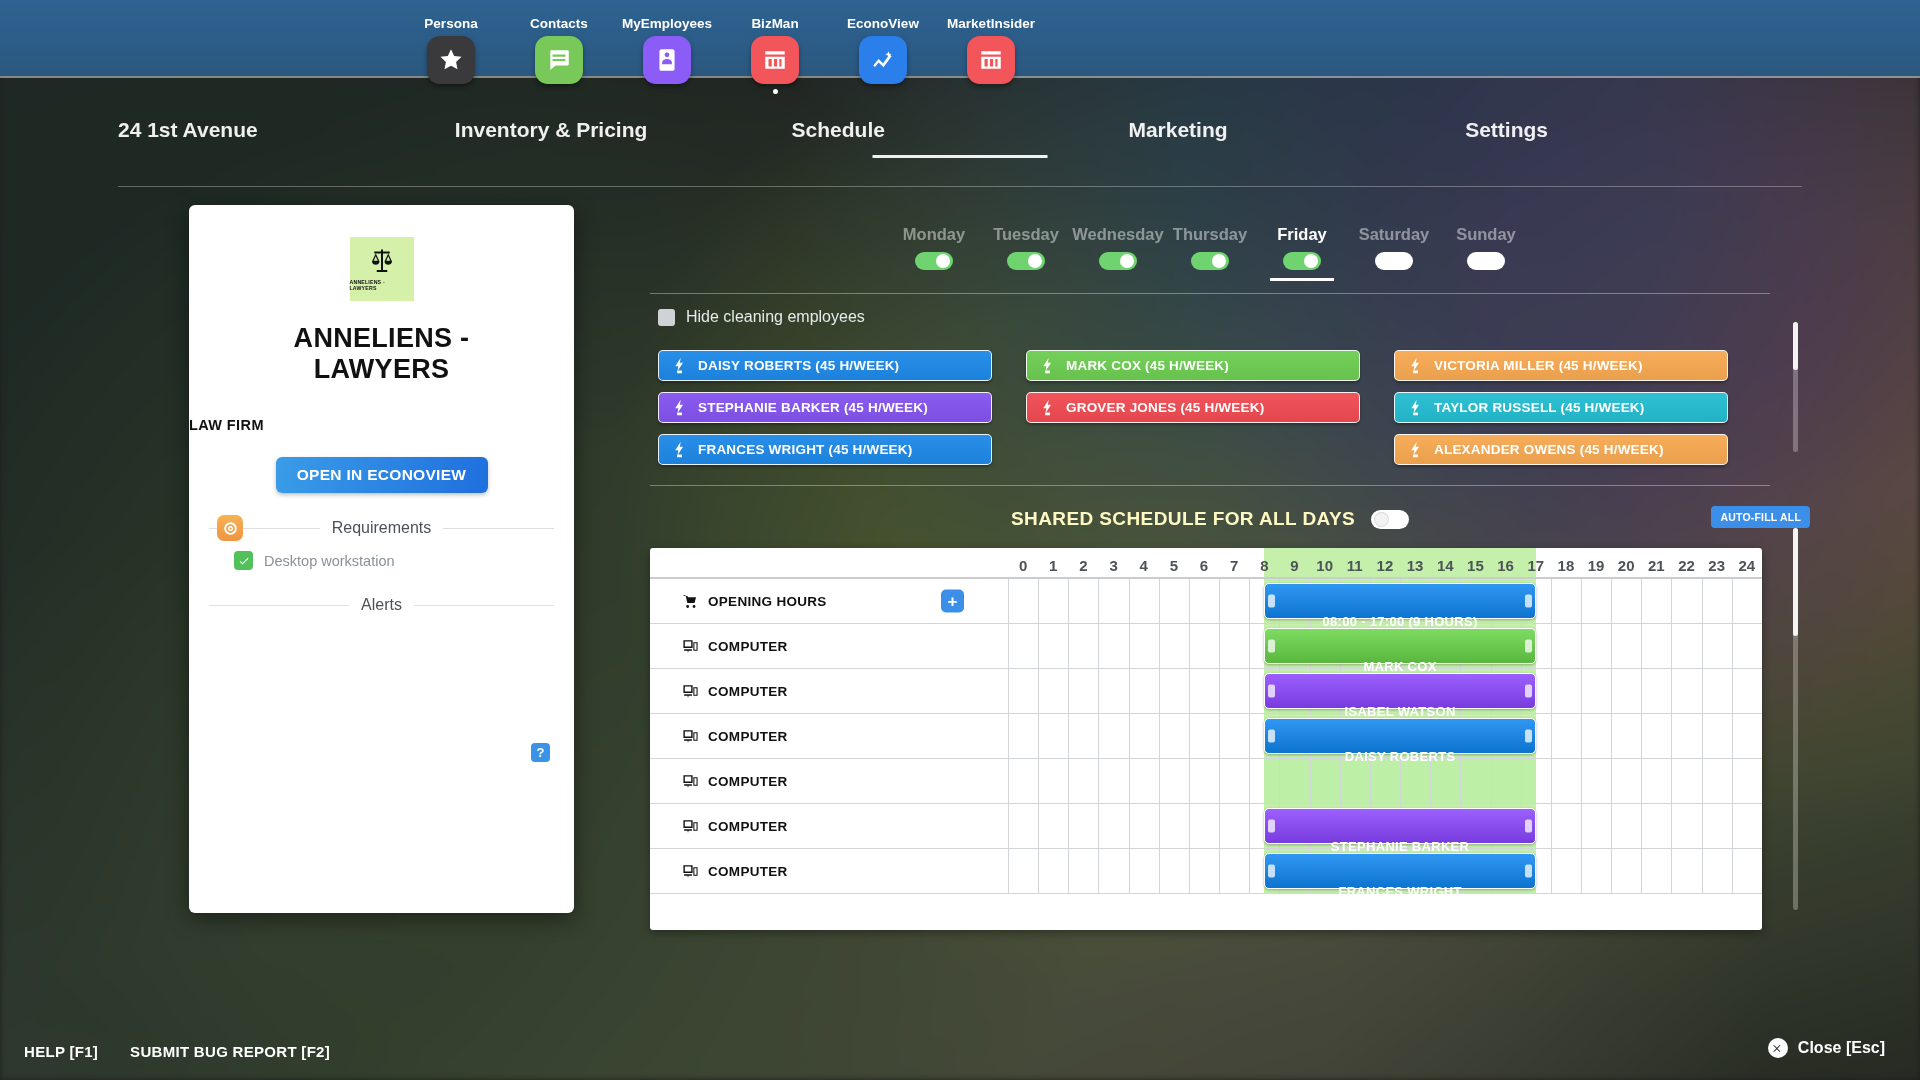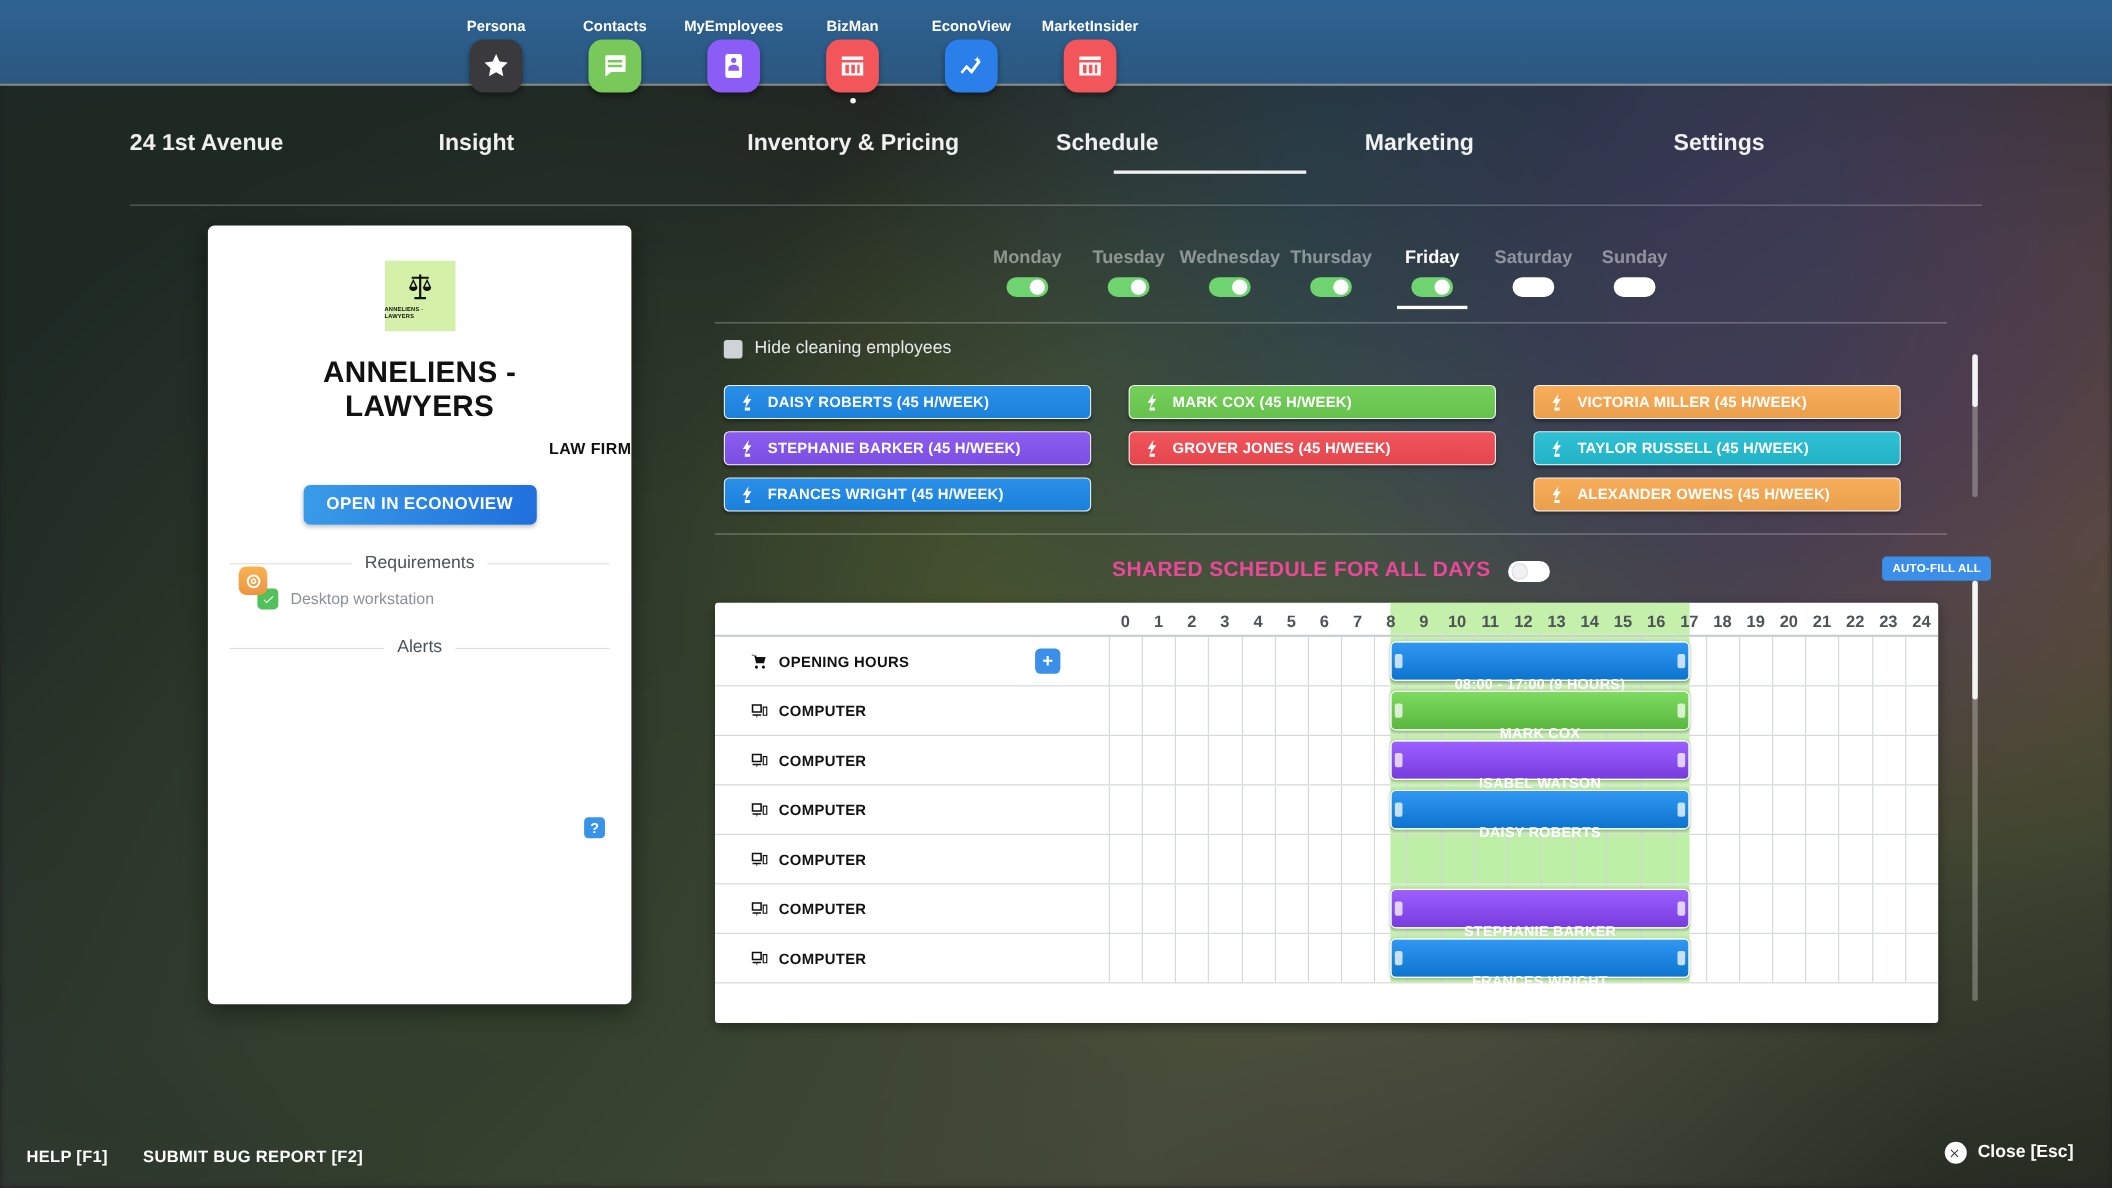"Insight" div.tab { html: <div><span>Insight</span></div> -> none }
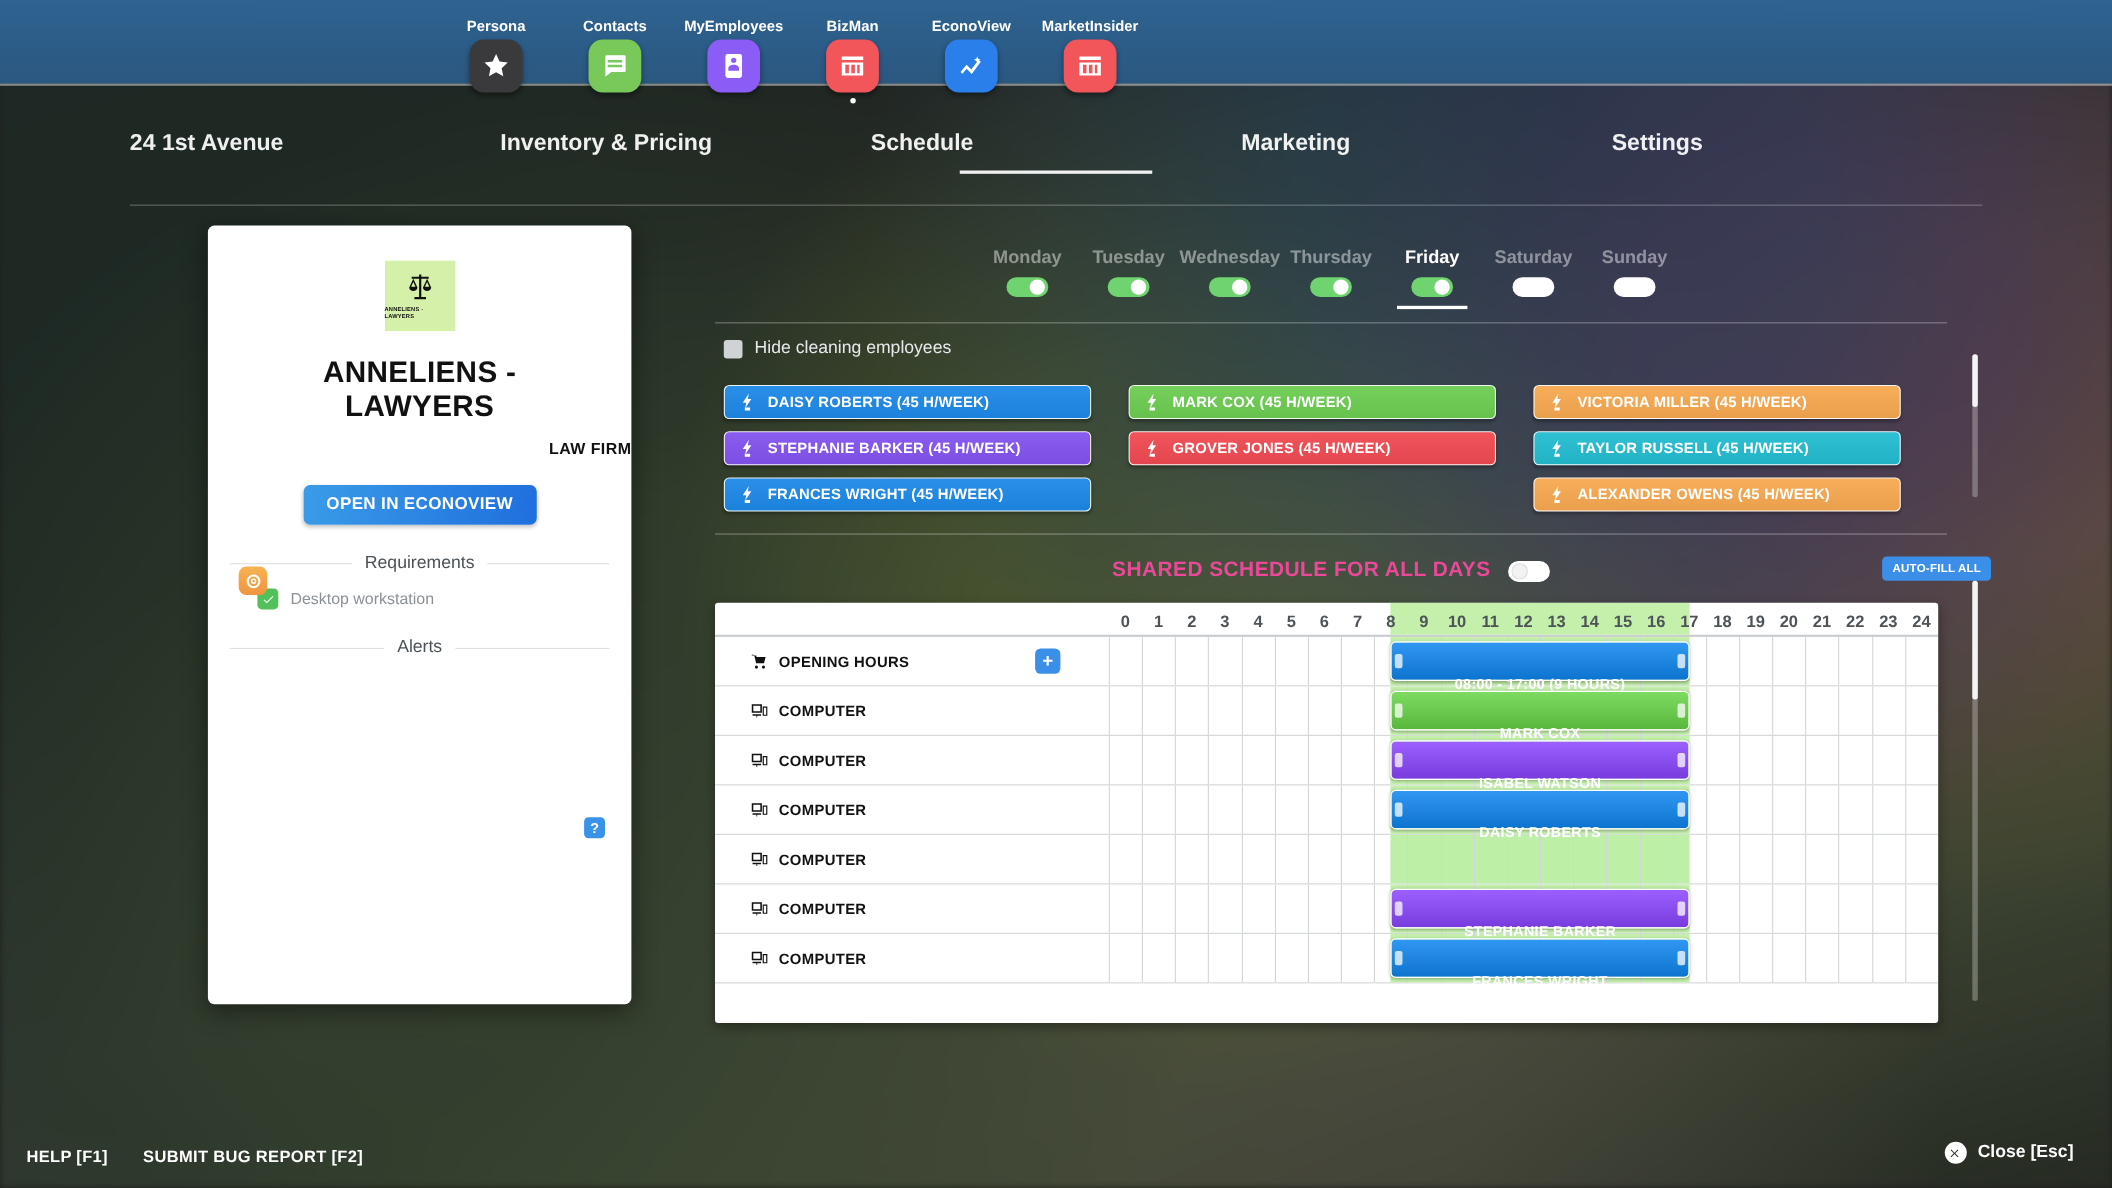"LAW FIRM" #card-sub { margin-top: 16px -> 32px; text-align: right -> left }
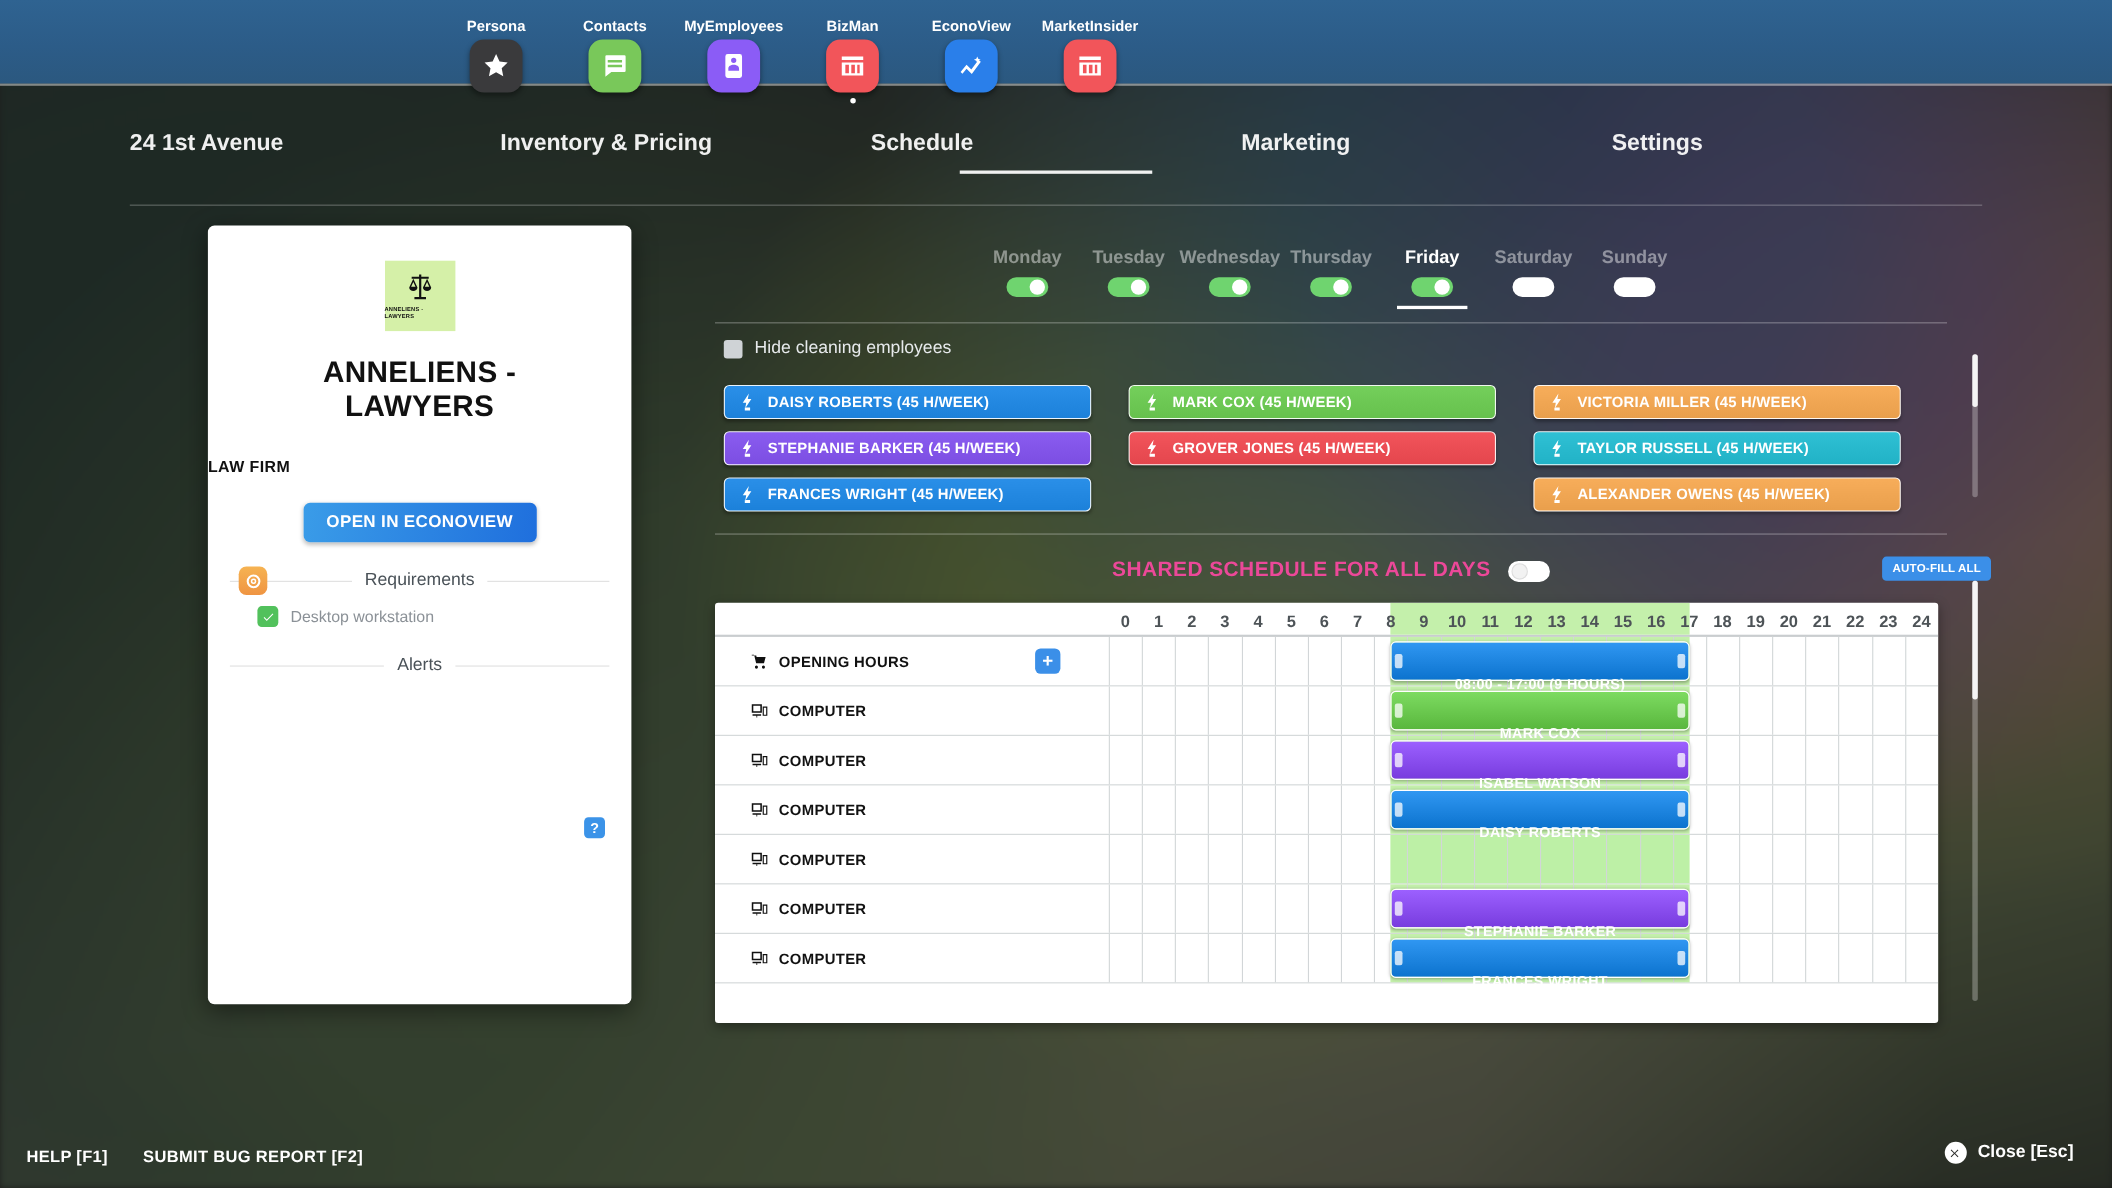"SHARED SCHEDULE FOR ALL DAYS" #shared-label { color: #ec4899 -> #fef9c3 }
